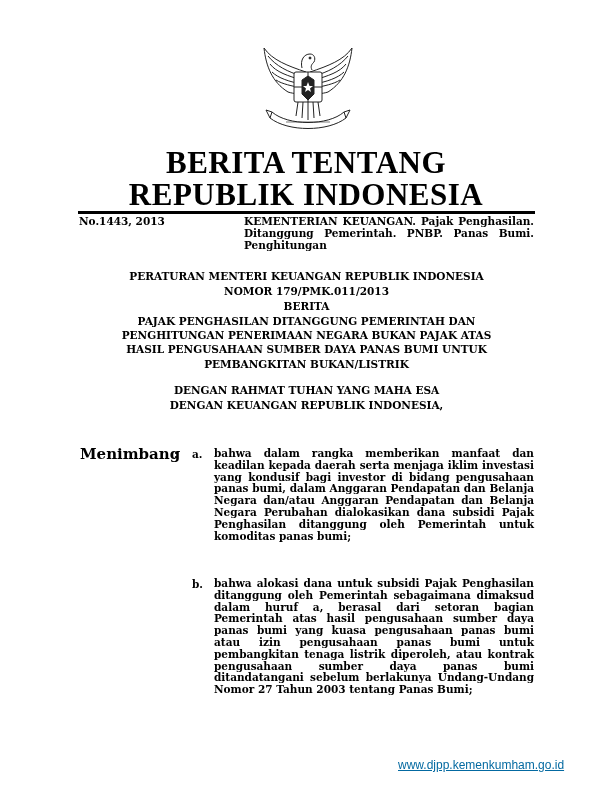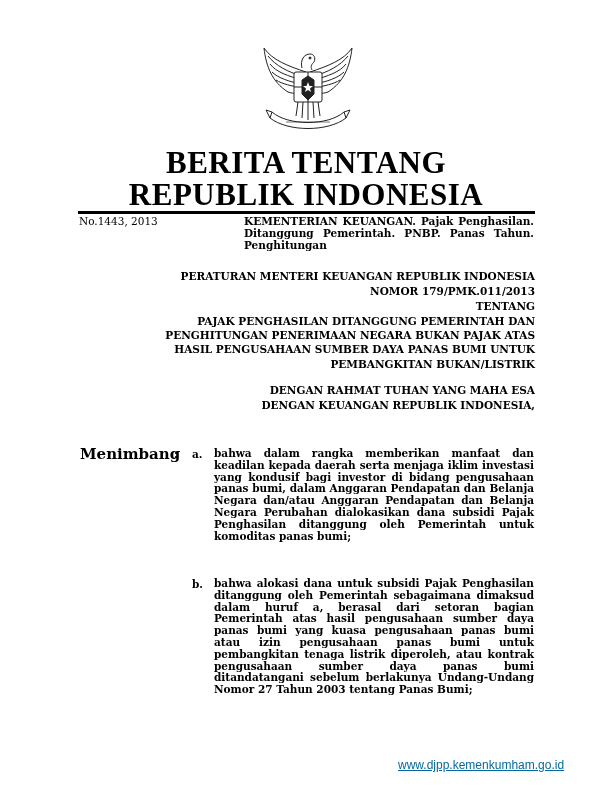"No.1443, 2013" .docno { font-weight: normal -> bold }
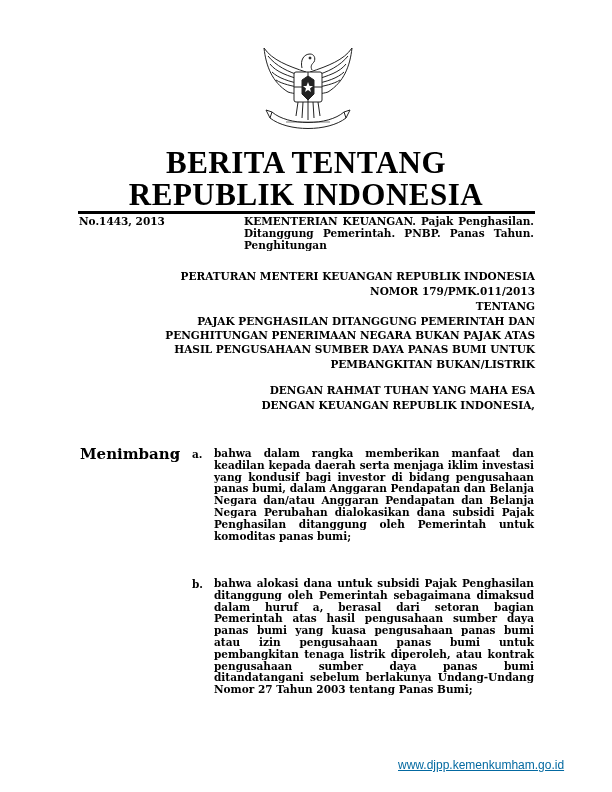"KEMENTERIAN KEUANGAN. Pajak Penghasilan." div.subject { text: Tahun -> Bumi }
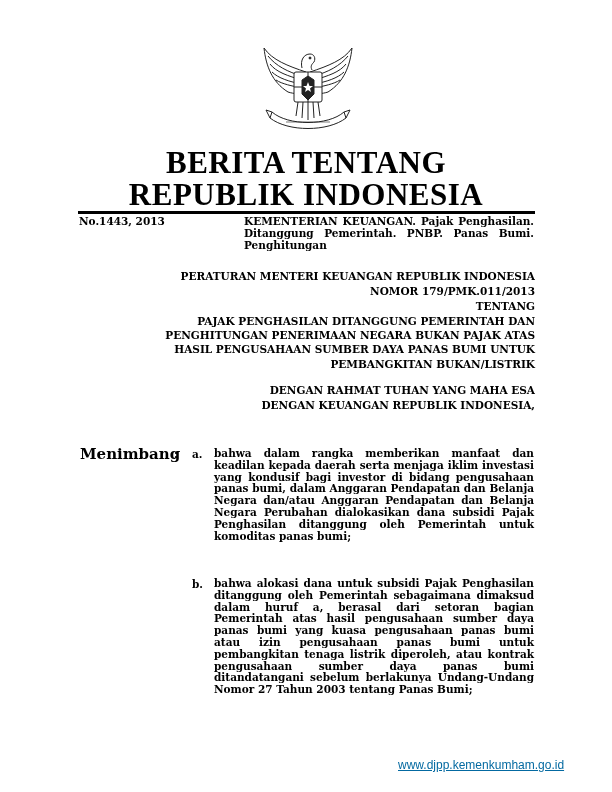"PERATURAN MENTERI KEUANGAN REPUBLIK" .center-block { text-align: right -> center }
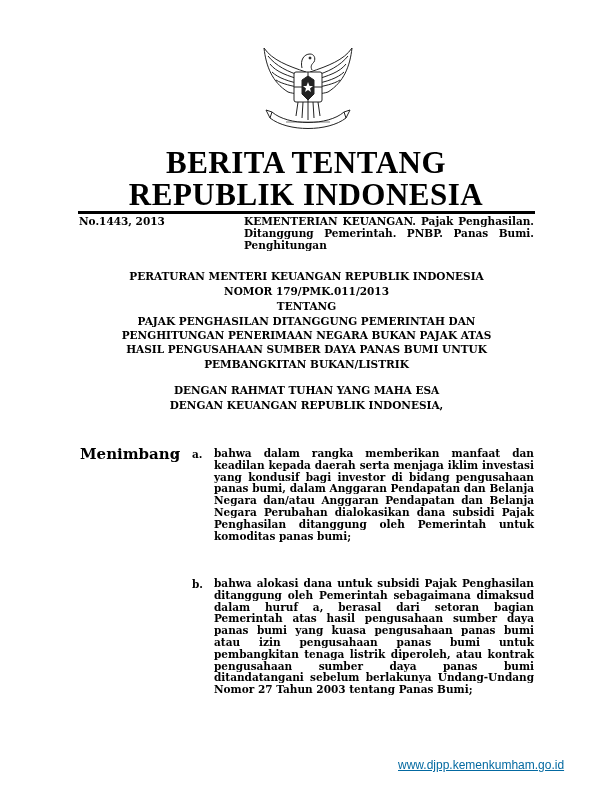"TENTANG" div.center-block { text: TENTANG -> BERITA }
